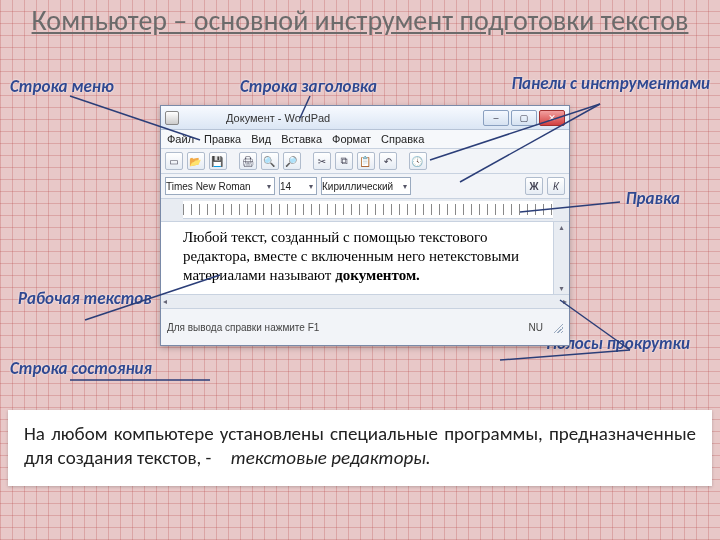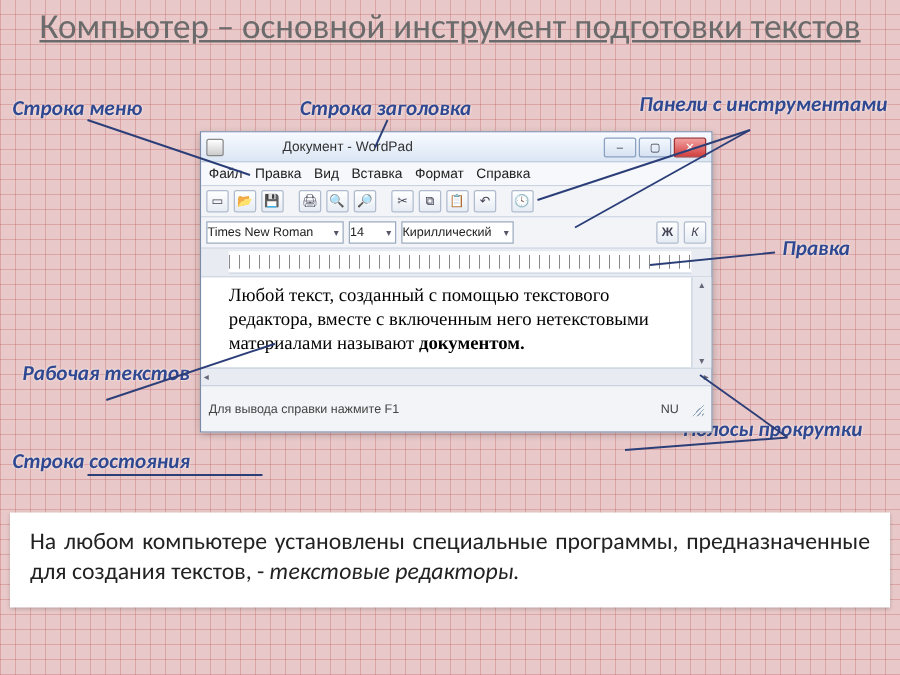"текстовые редакторы." .para em { margin-left: none -> 15px }
